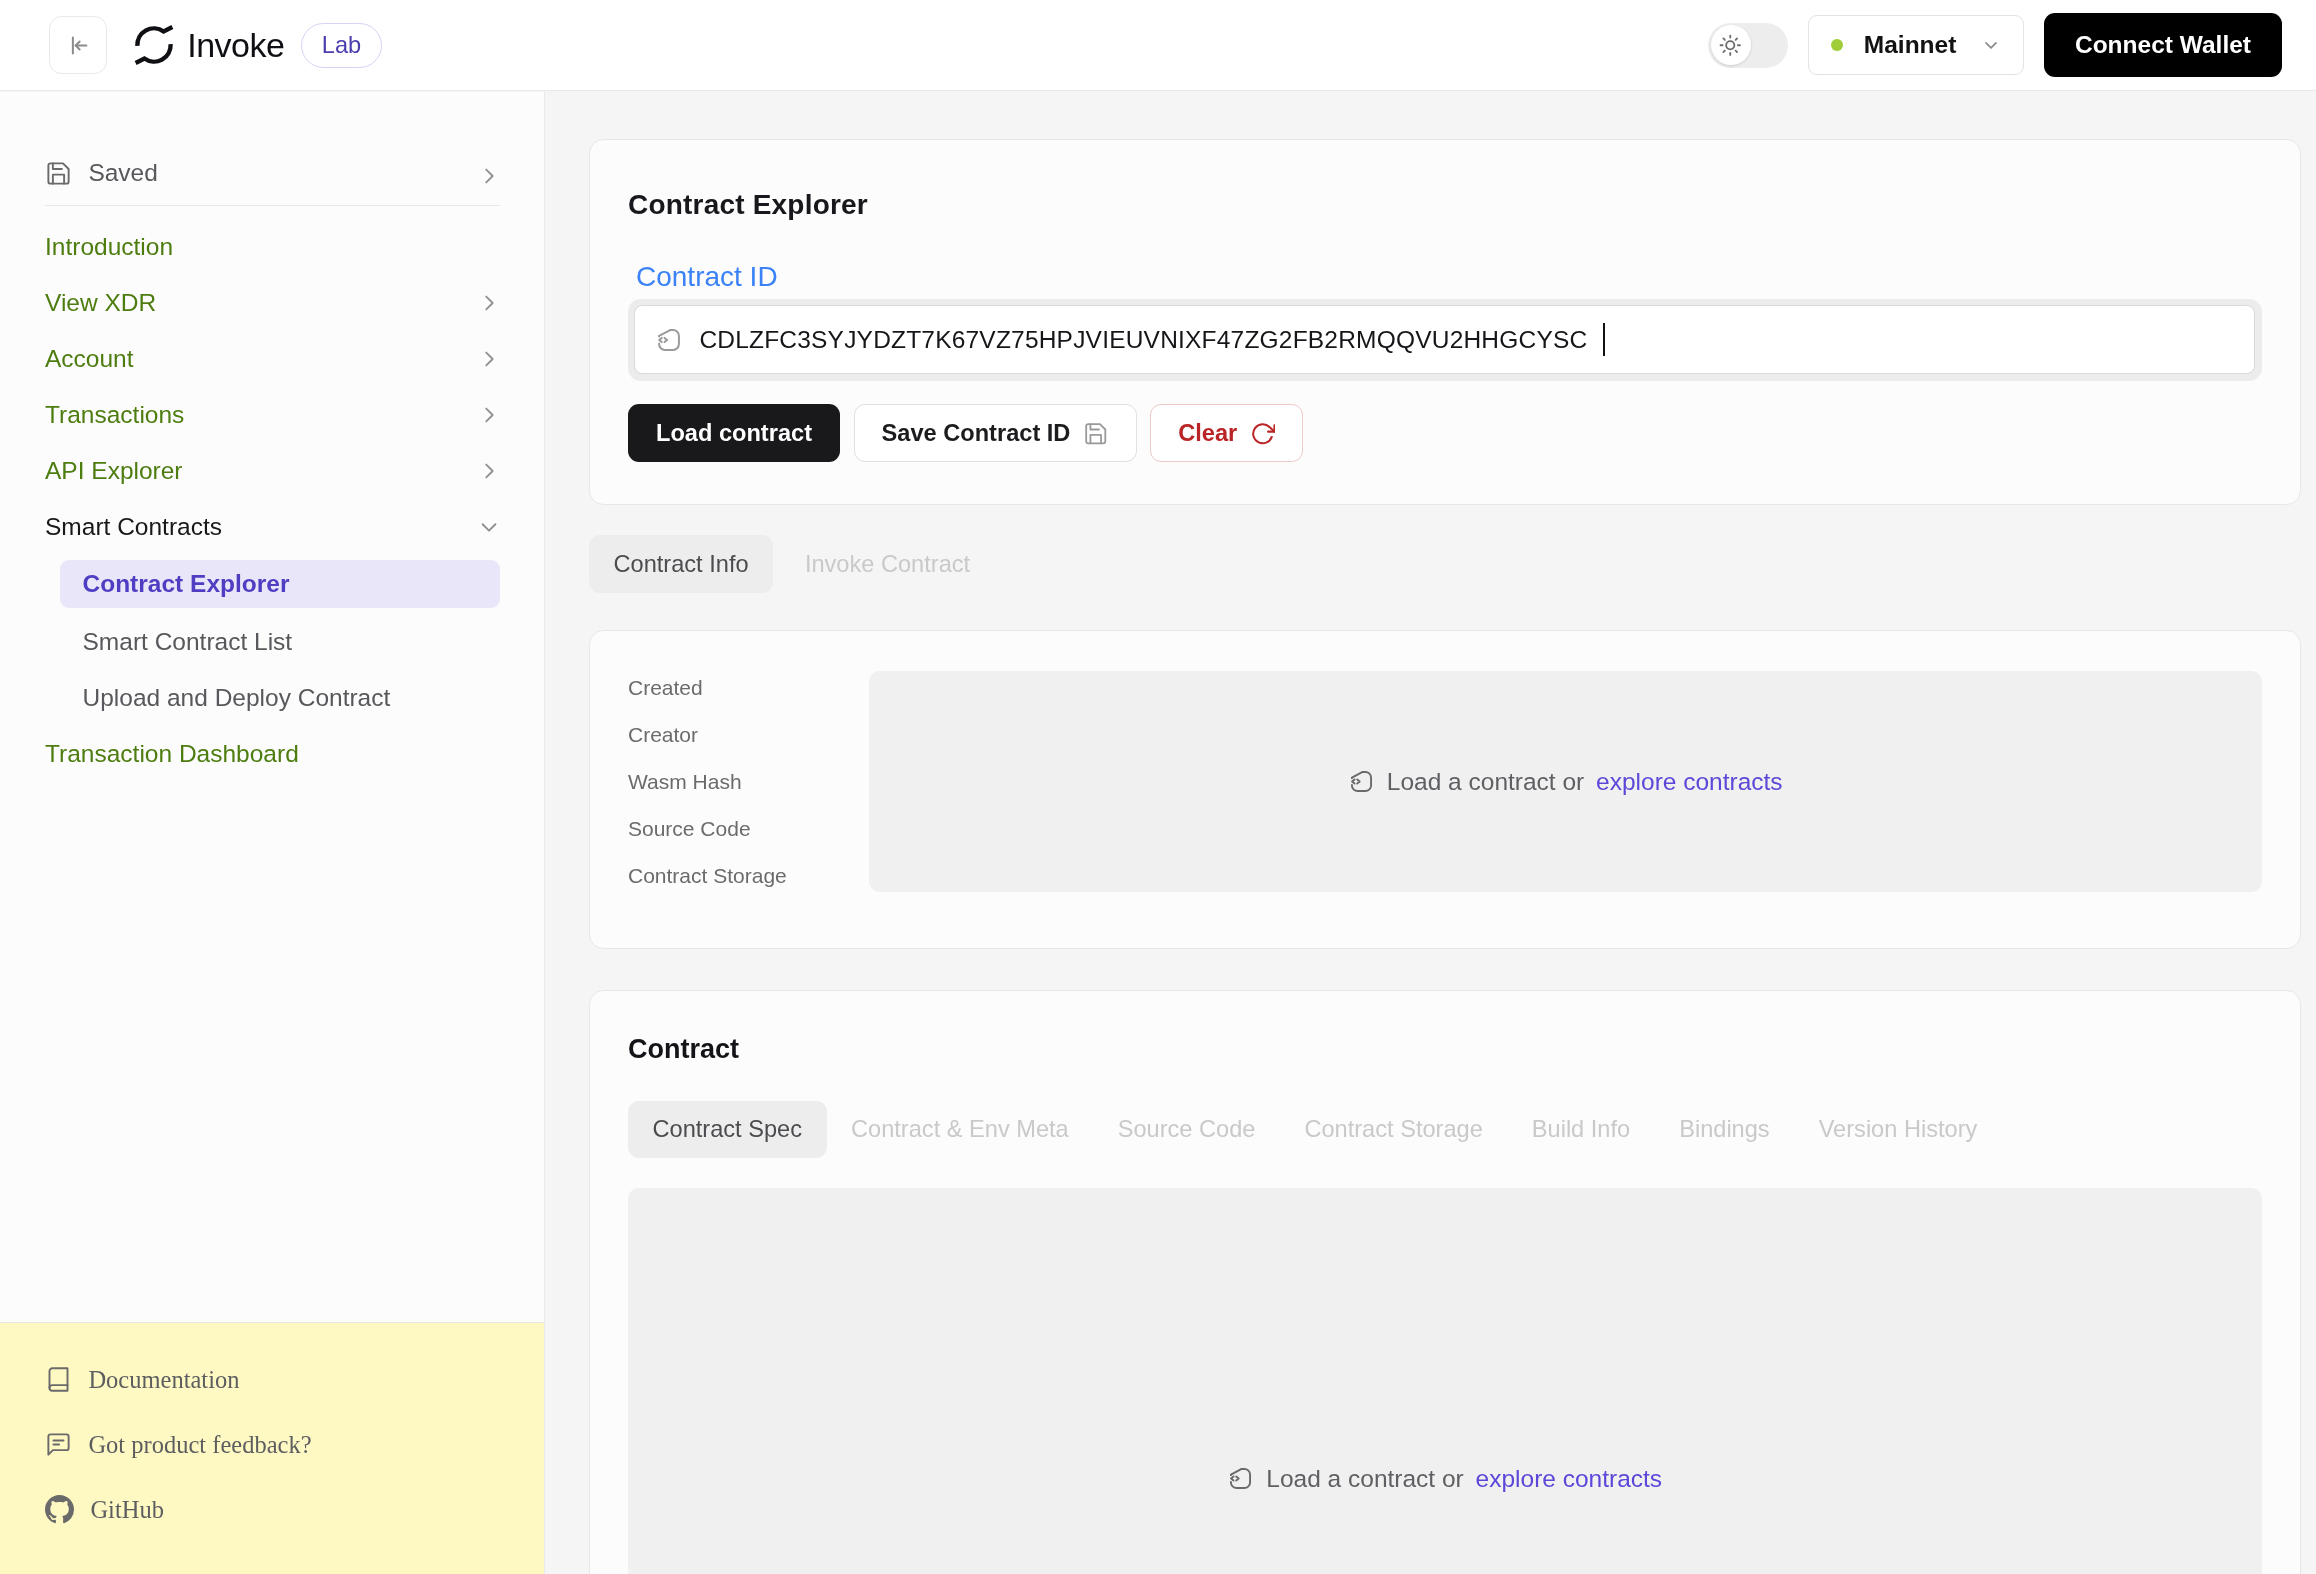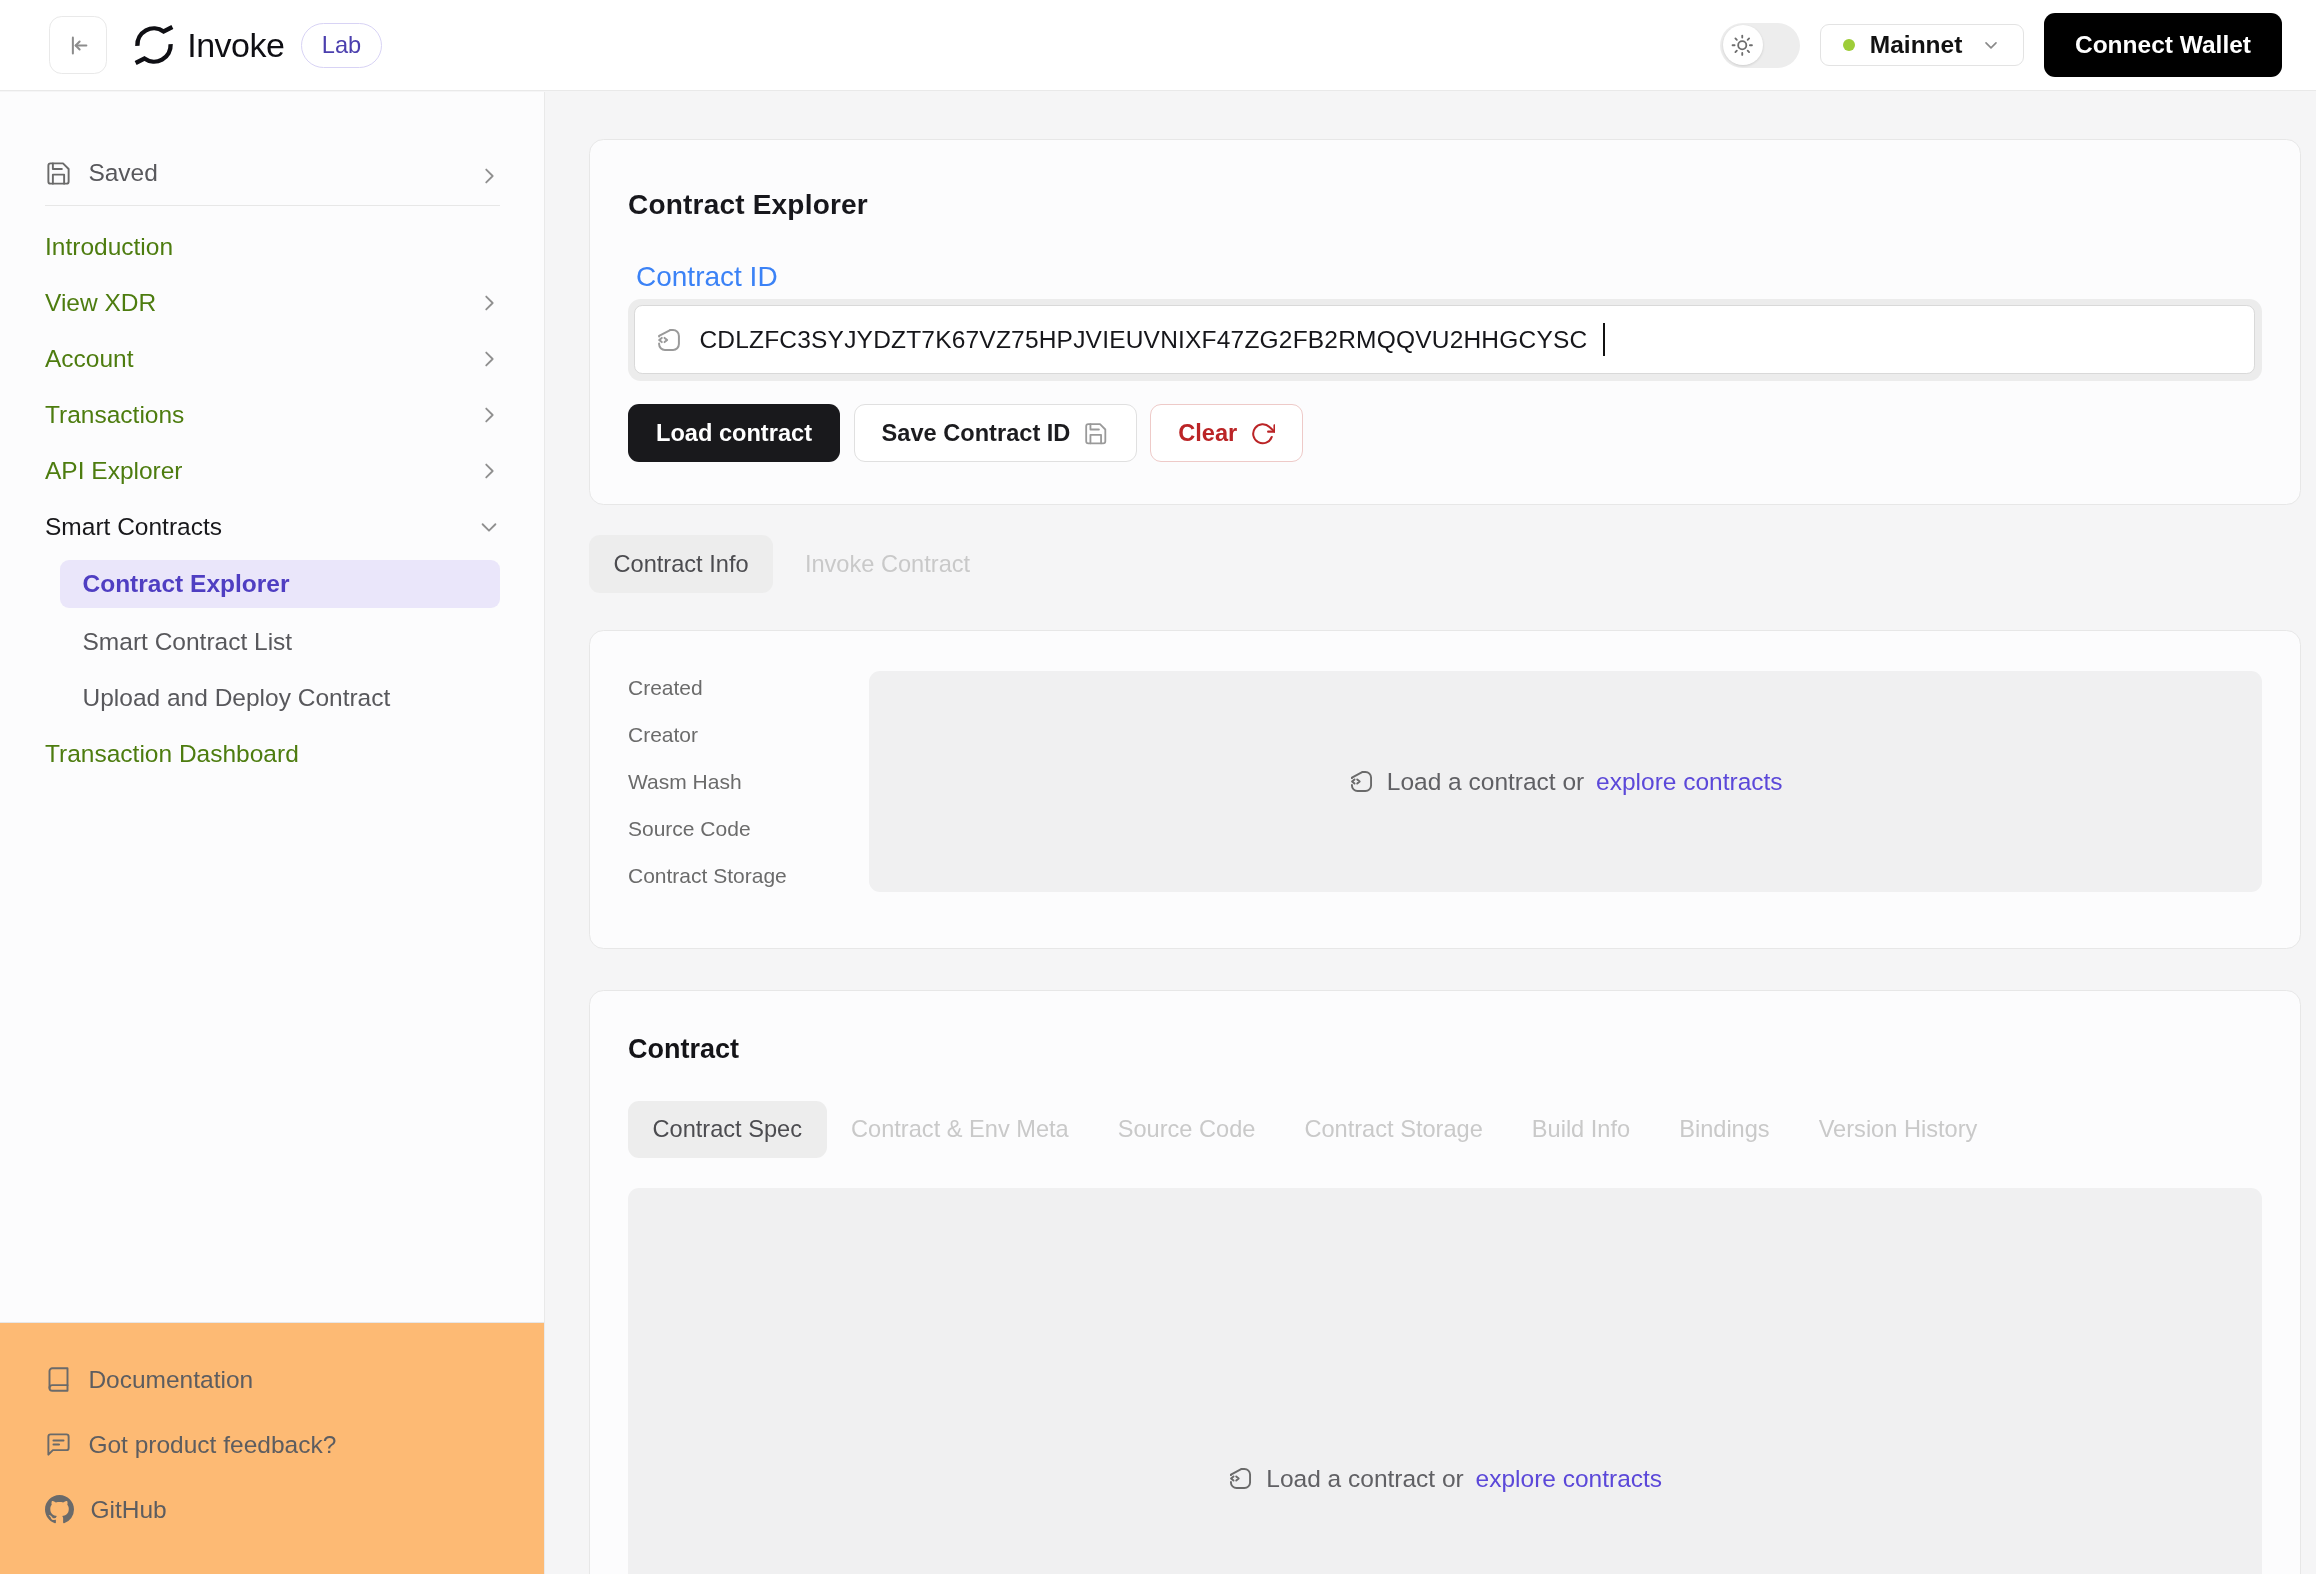"Mainnet" .network-btn { gap: 15px -> 21px; height: 42px -> 60px }
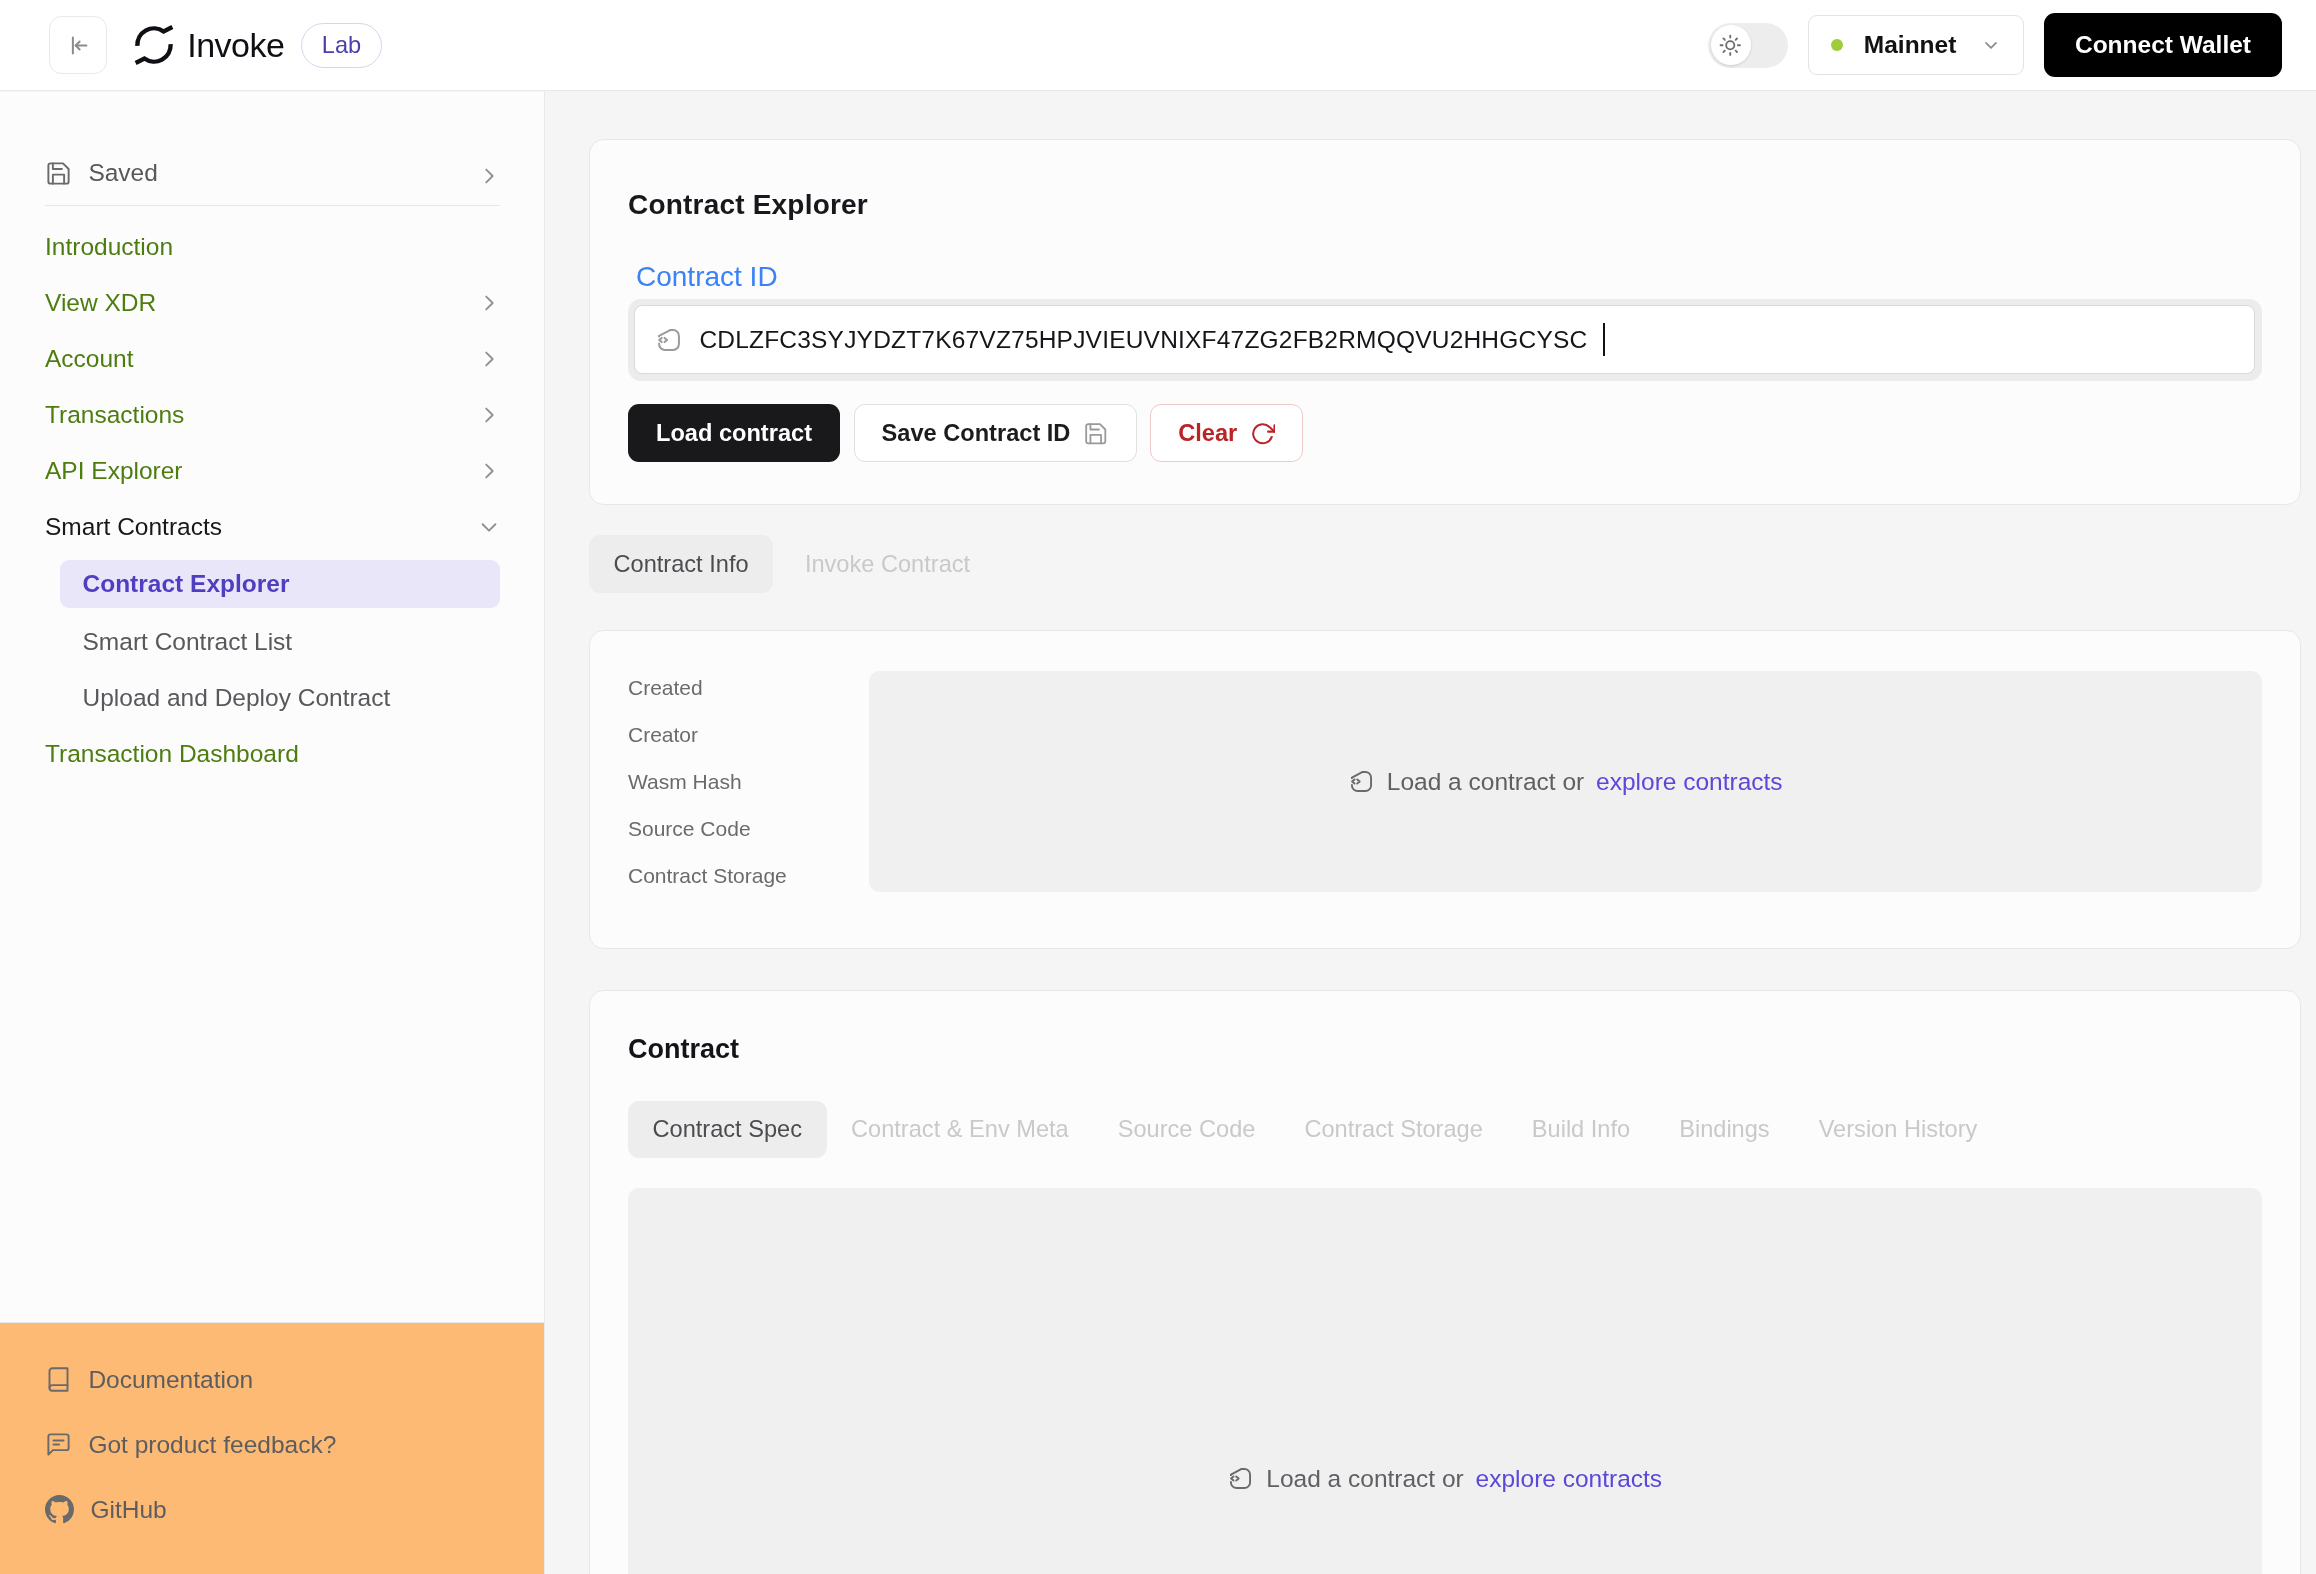"Documentation" .side-footer { background: #fdba74 -> #fef9c3; font-family: none -> Liberation Serif, serif }
